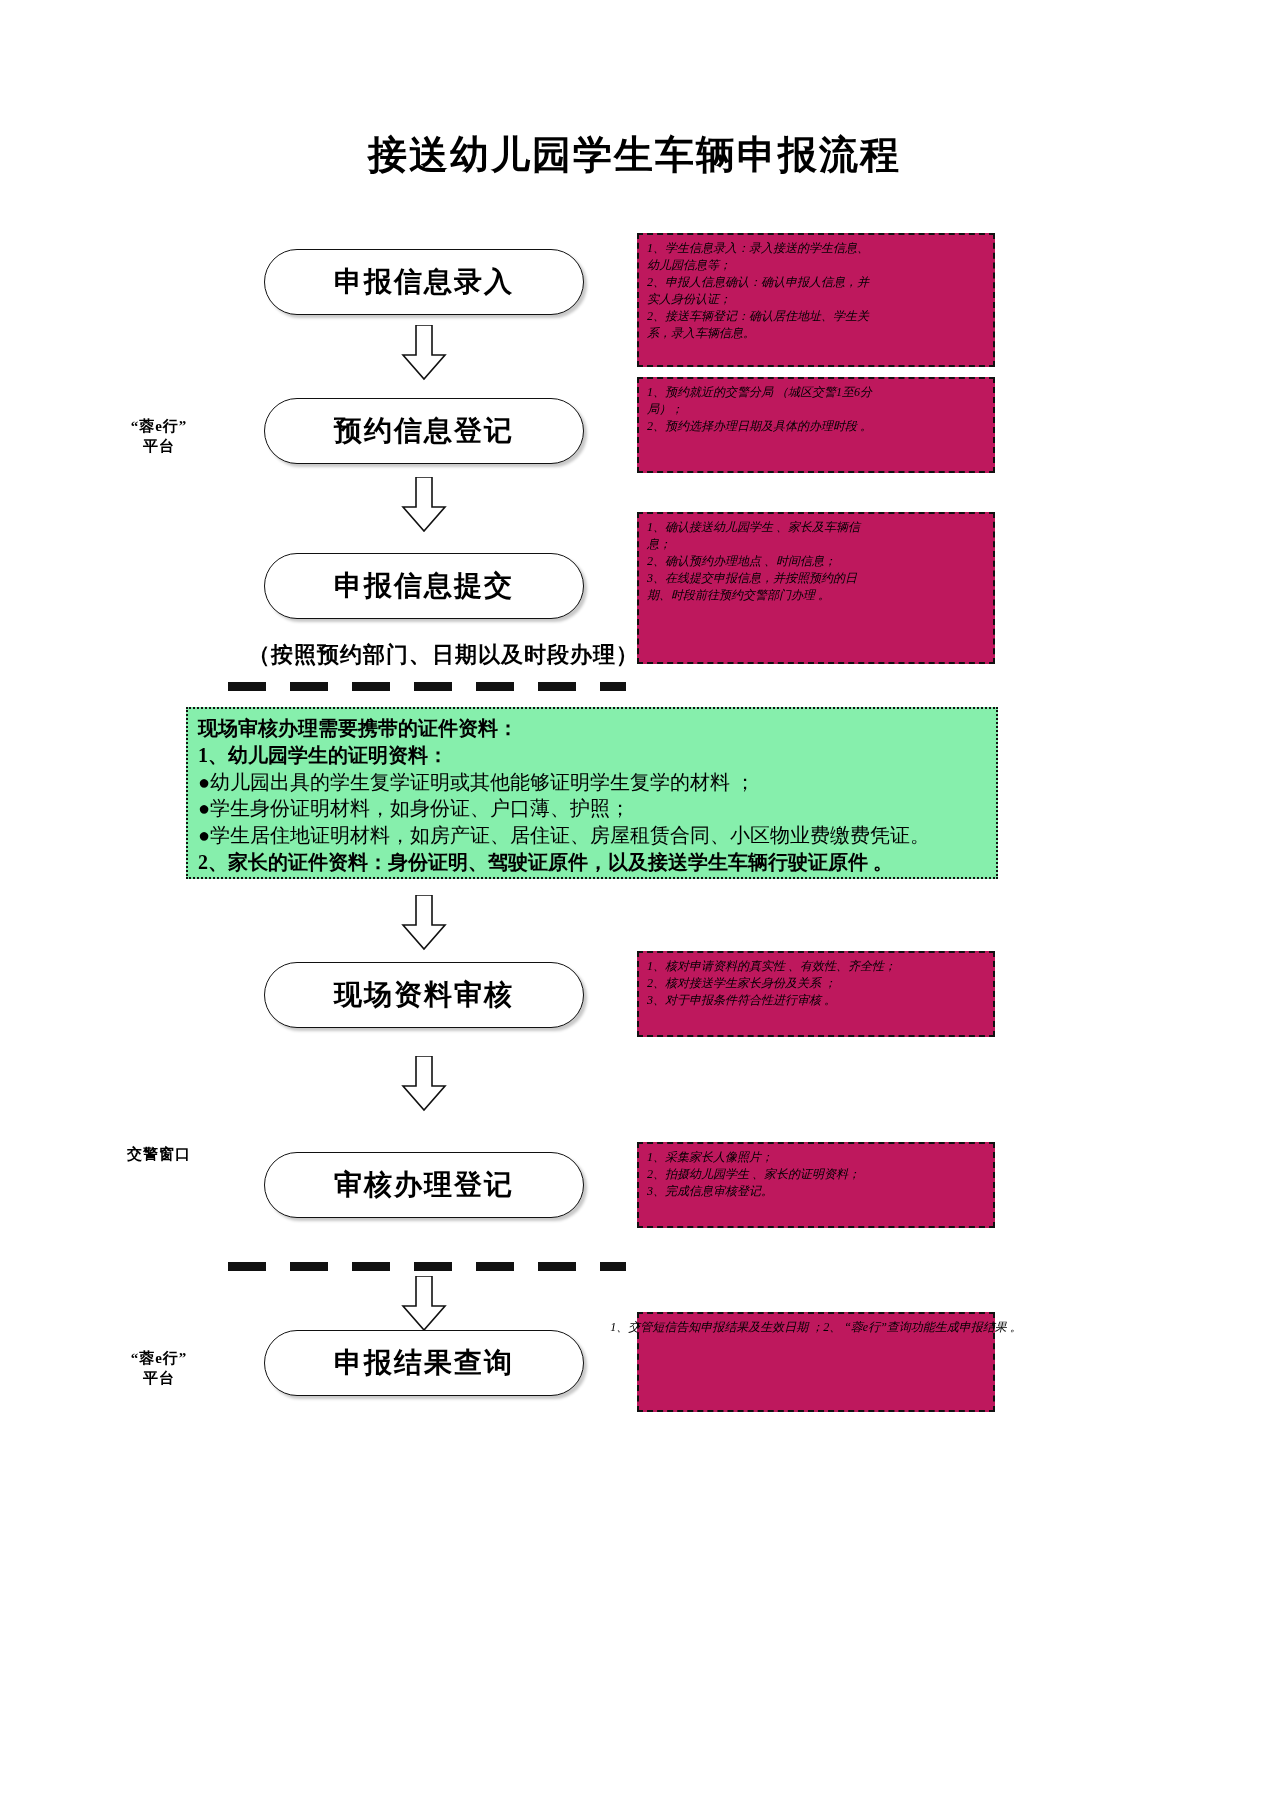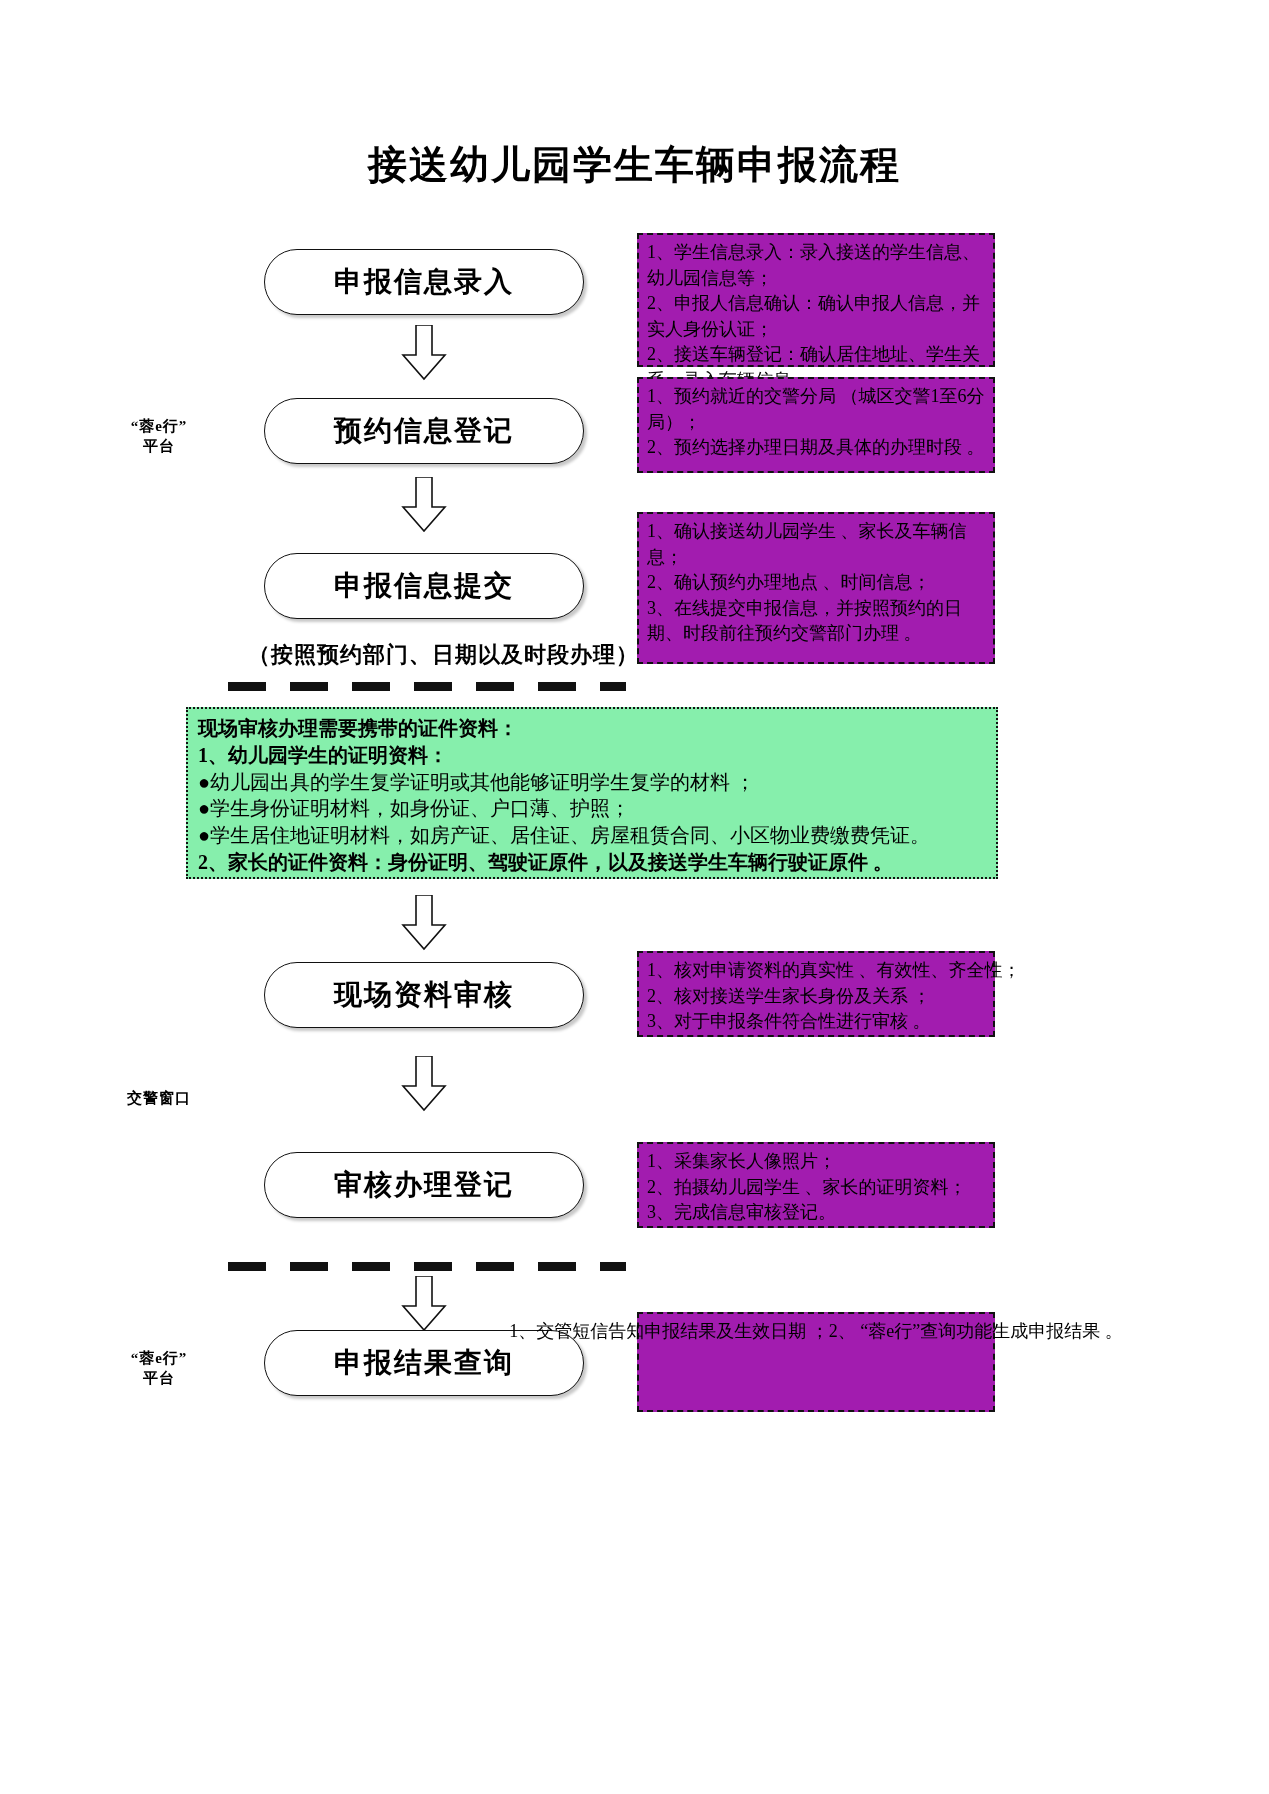"接送幼儿园学生车辆申报流程" .title { top: 138px -> 128px }
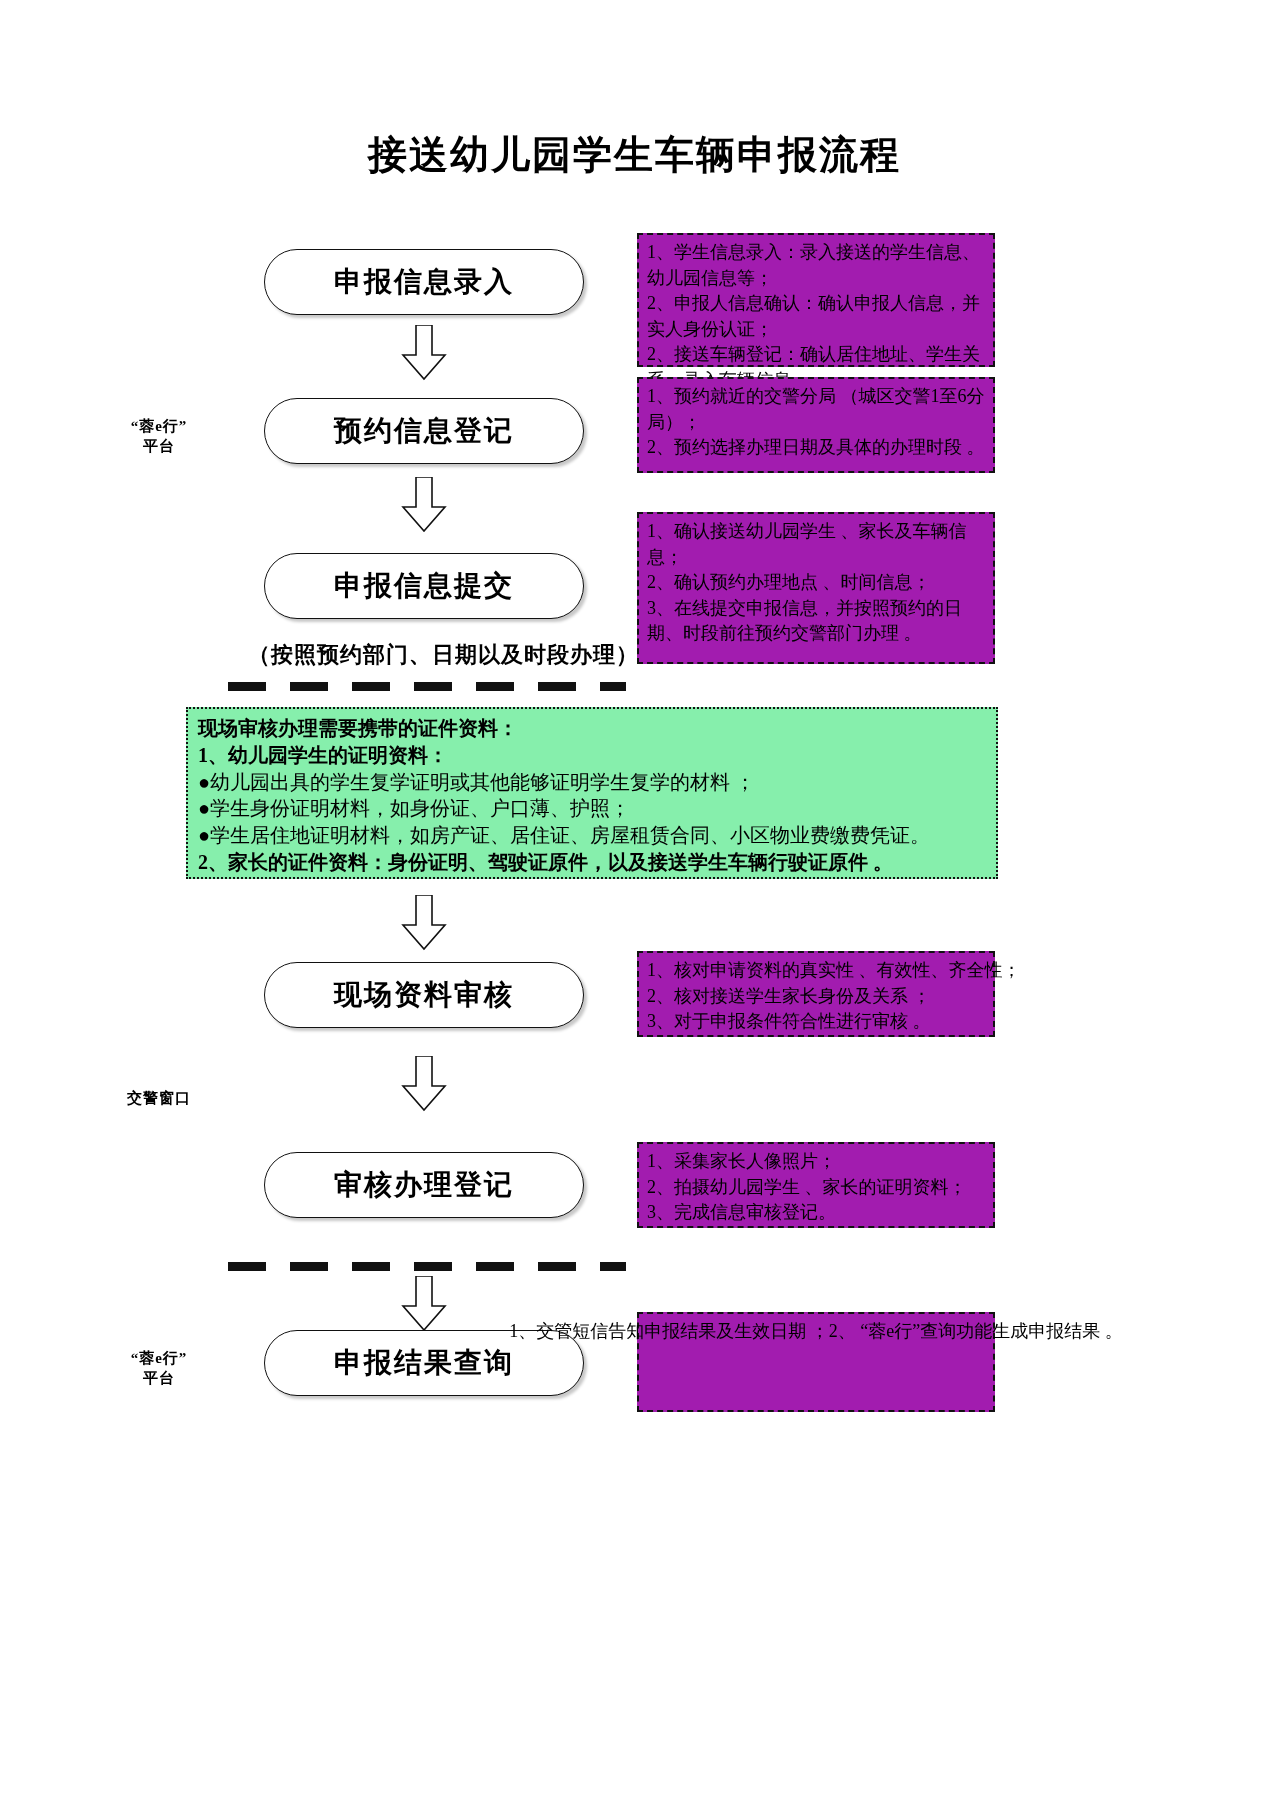"1、学生信息录入：录入接送的学生信息、" .callout { background: #a21caf -> #be185d; font-size: 18px -> 12px; font-style: none -> italic }
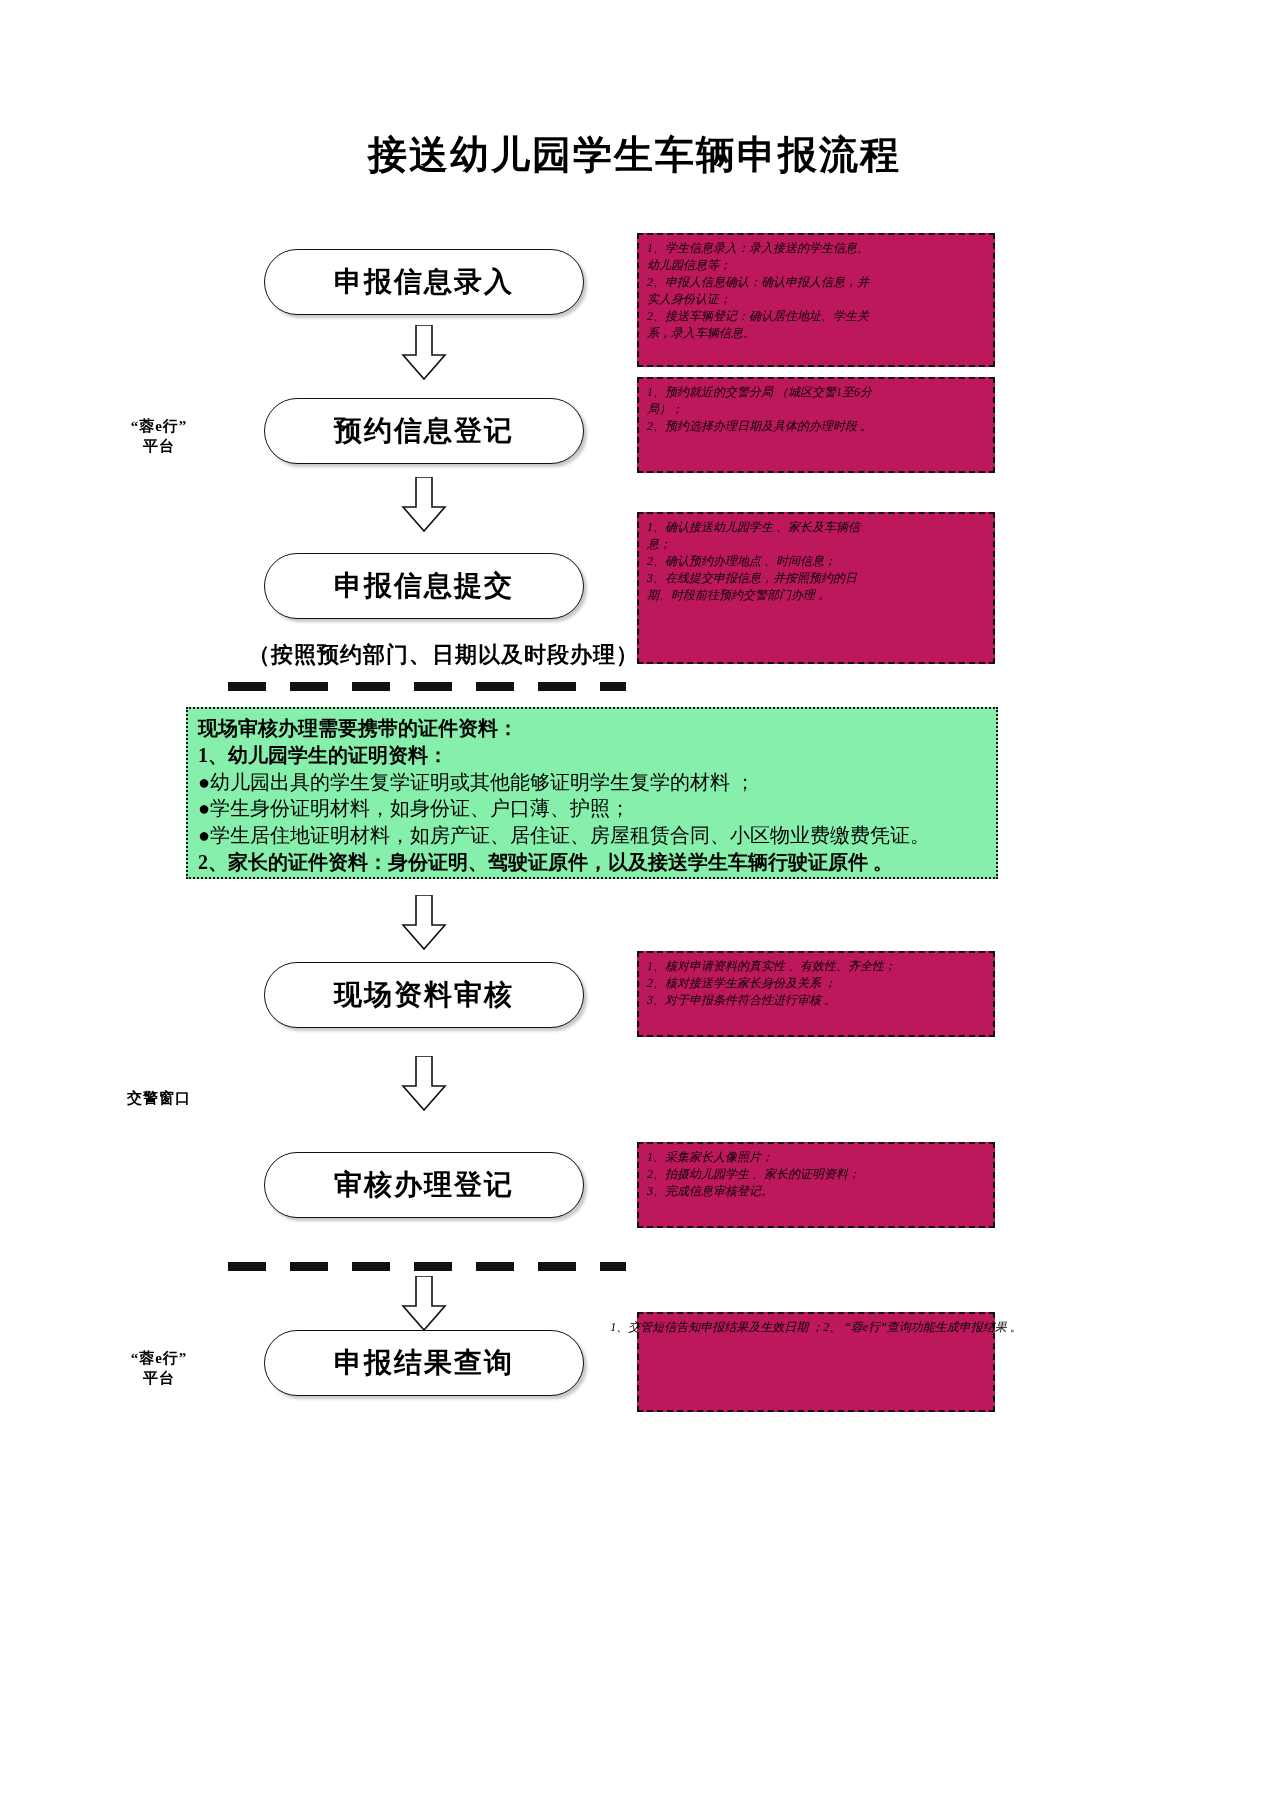"交警窗口" div.lane-label { top: 1088px -> 1144px }
